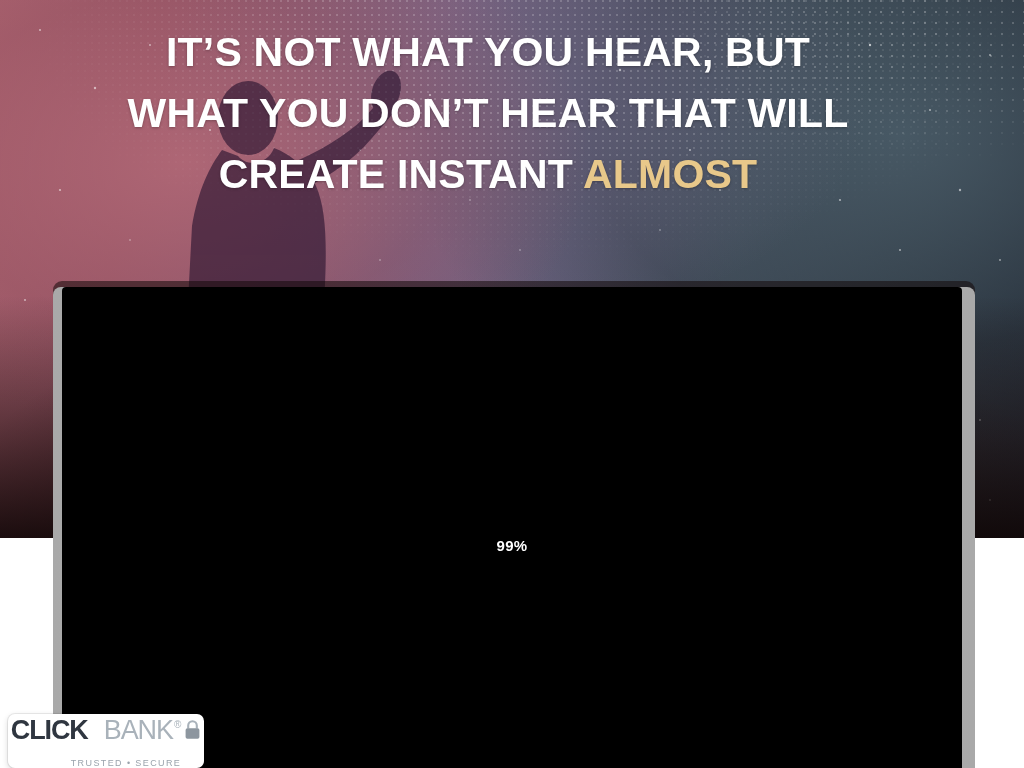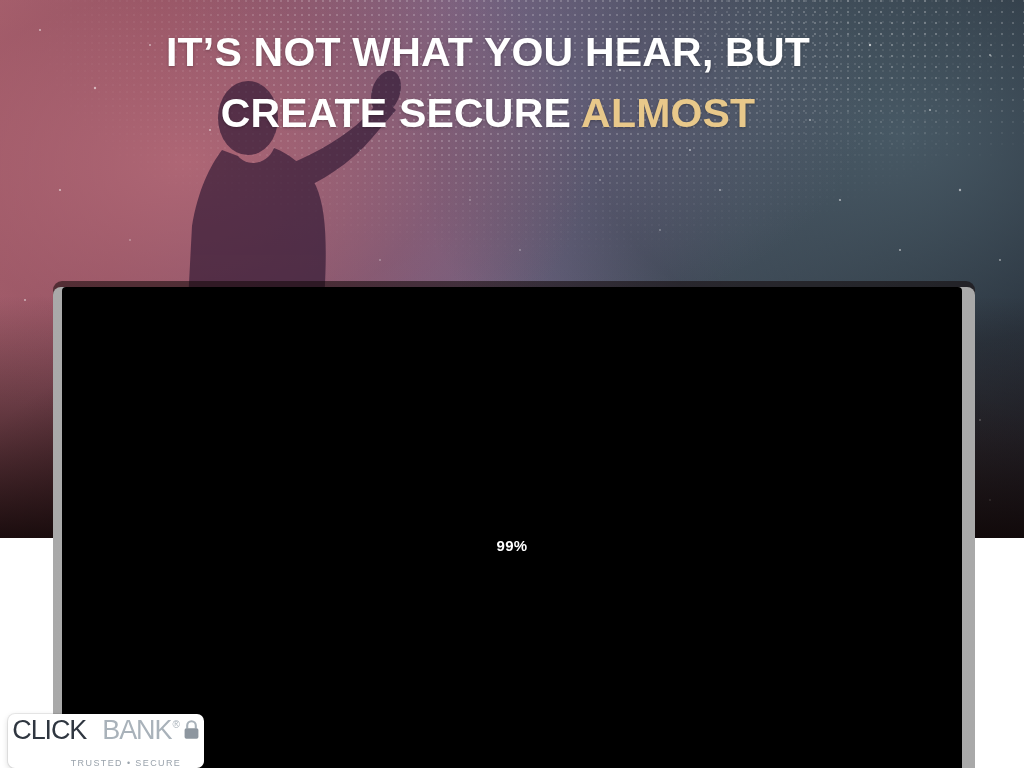"WHAT YOU DON’T HEAR THAT" div { html: none -> <div>WHAT YOU DON’T HEAR THAT WILL</div> }
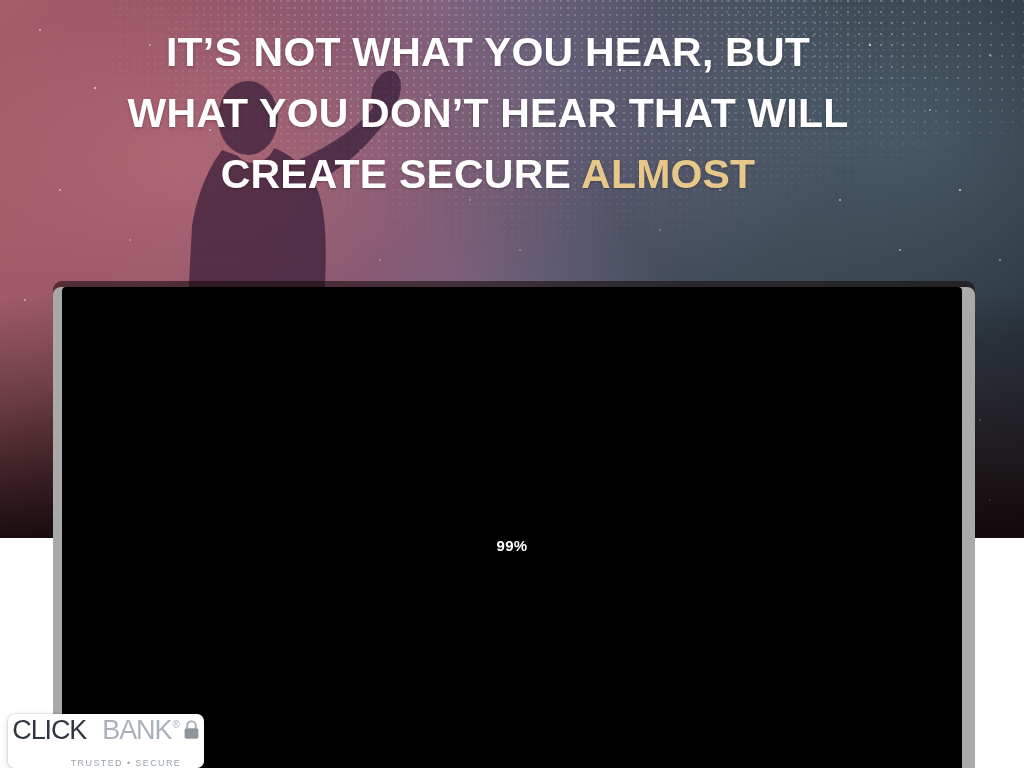"CREATE SECURE" span.wht { text: SECURE -> INSTANT }
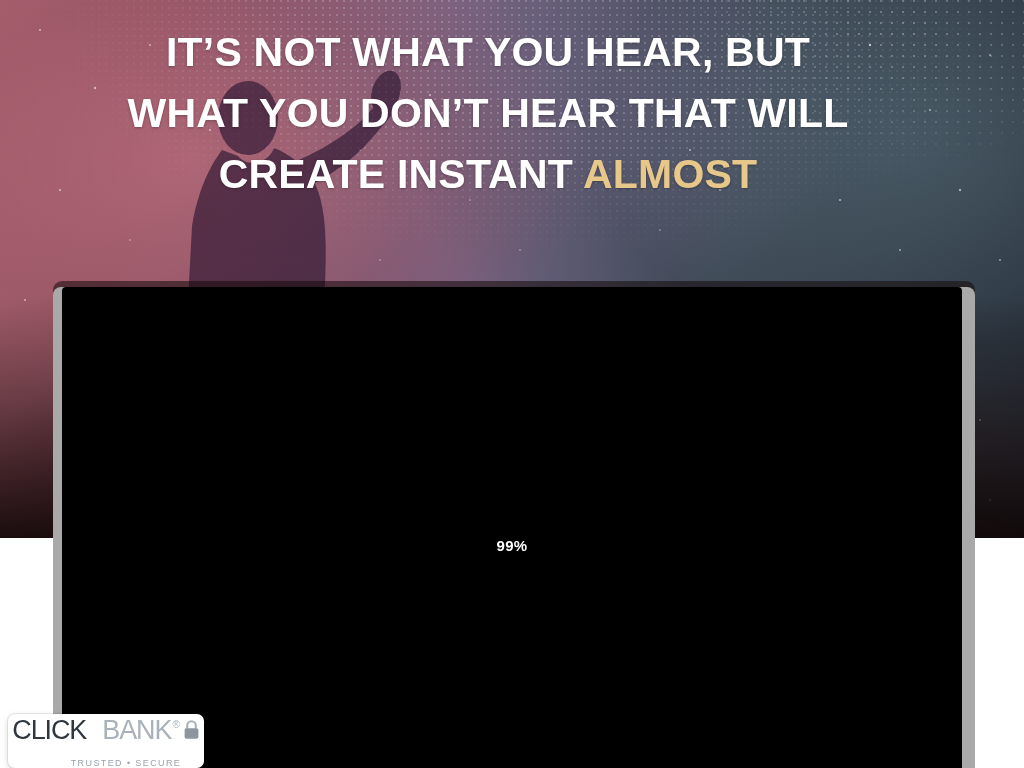"CLICK" .cb-click { font-weight: normal -> bold }
